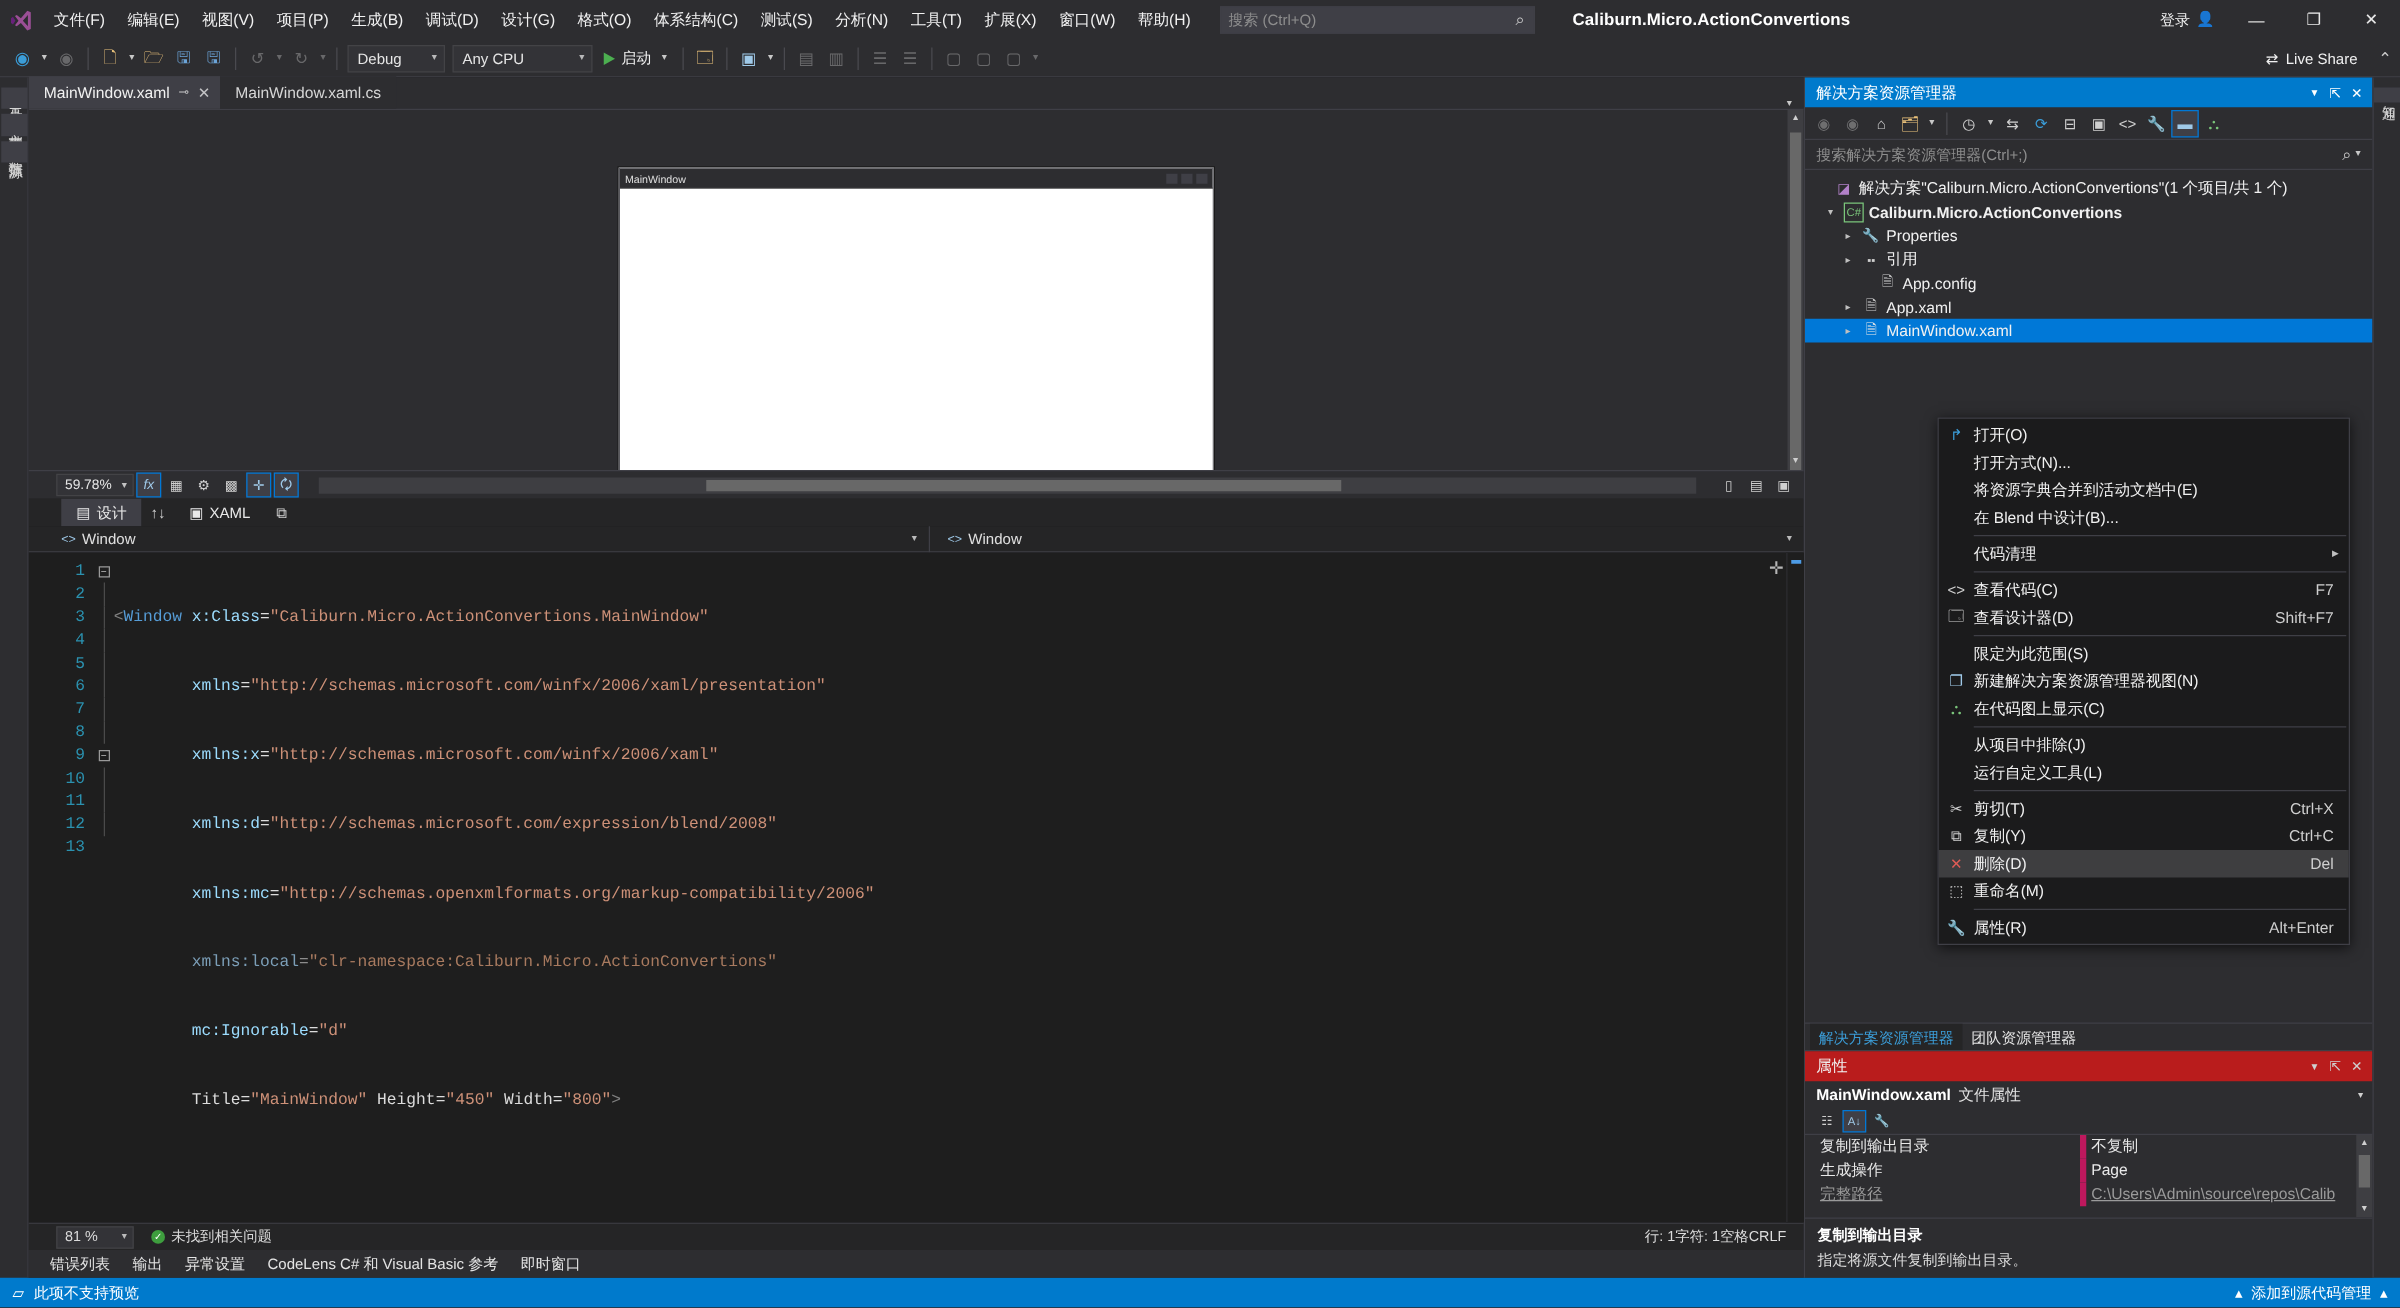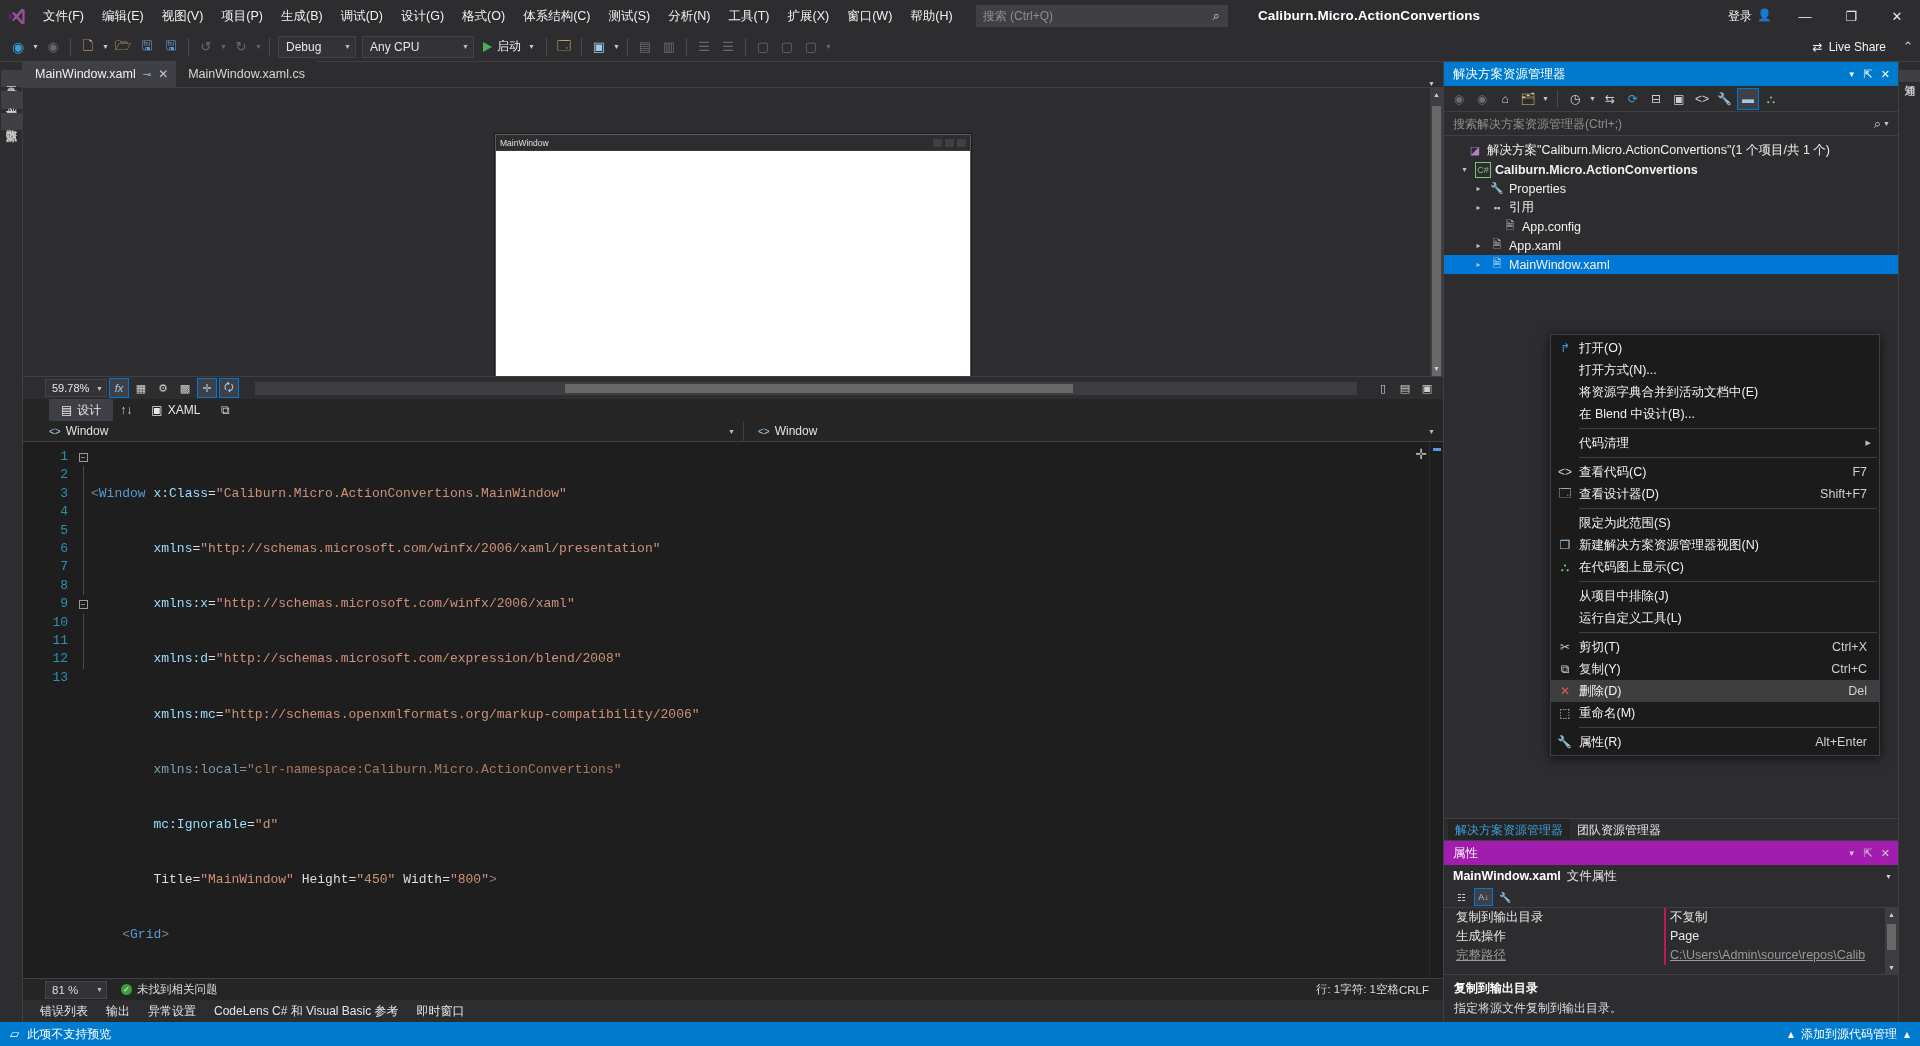"属性" .pane-header.inactive { background: #a21caf -> #b91c1c }
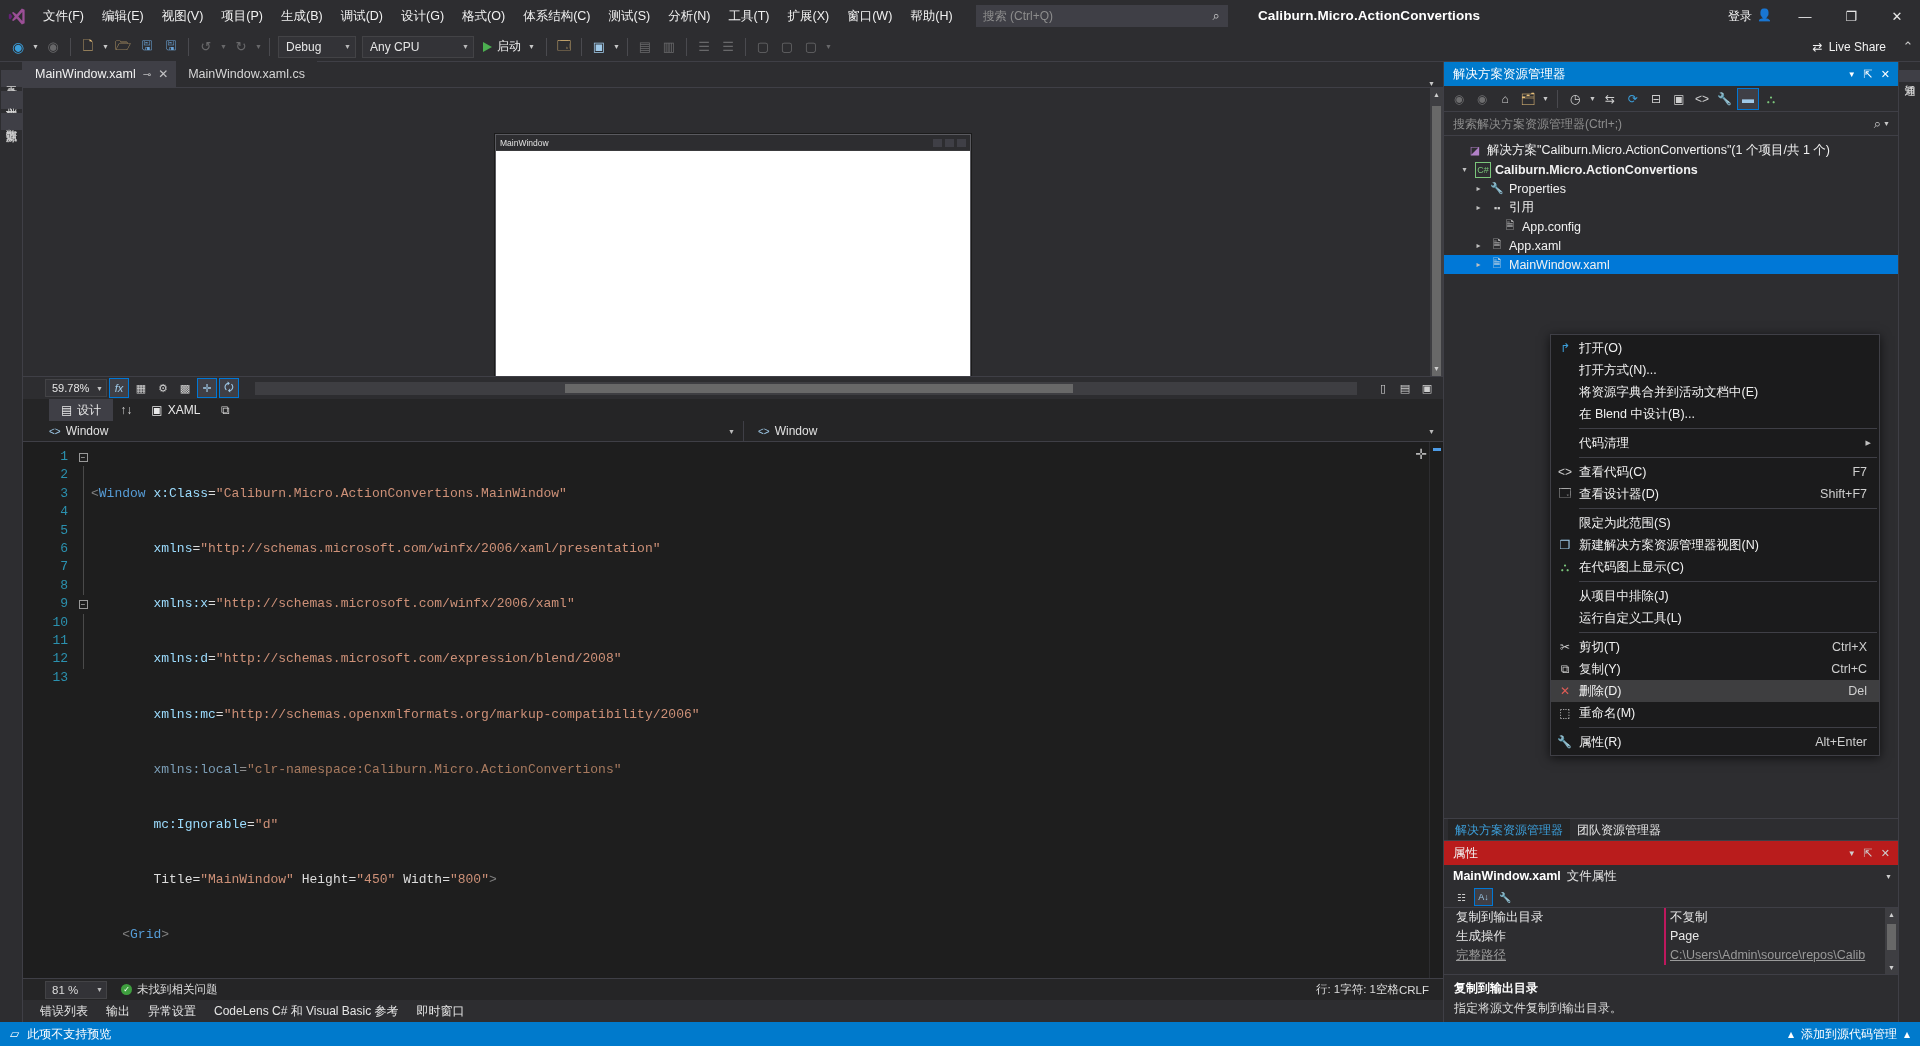"不复制" .prow .v { border-left: 2px solid #be185d -> 5px solid #be185d }
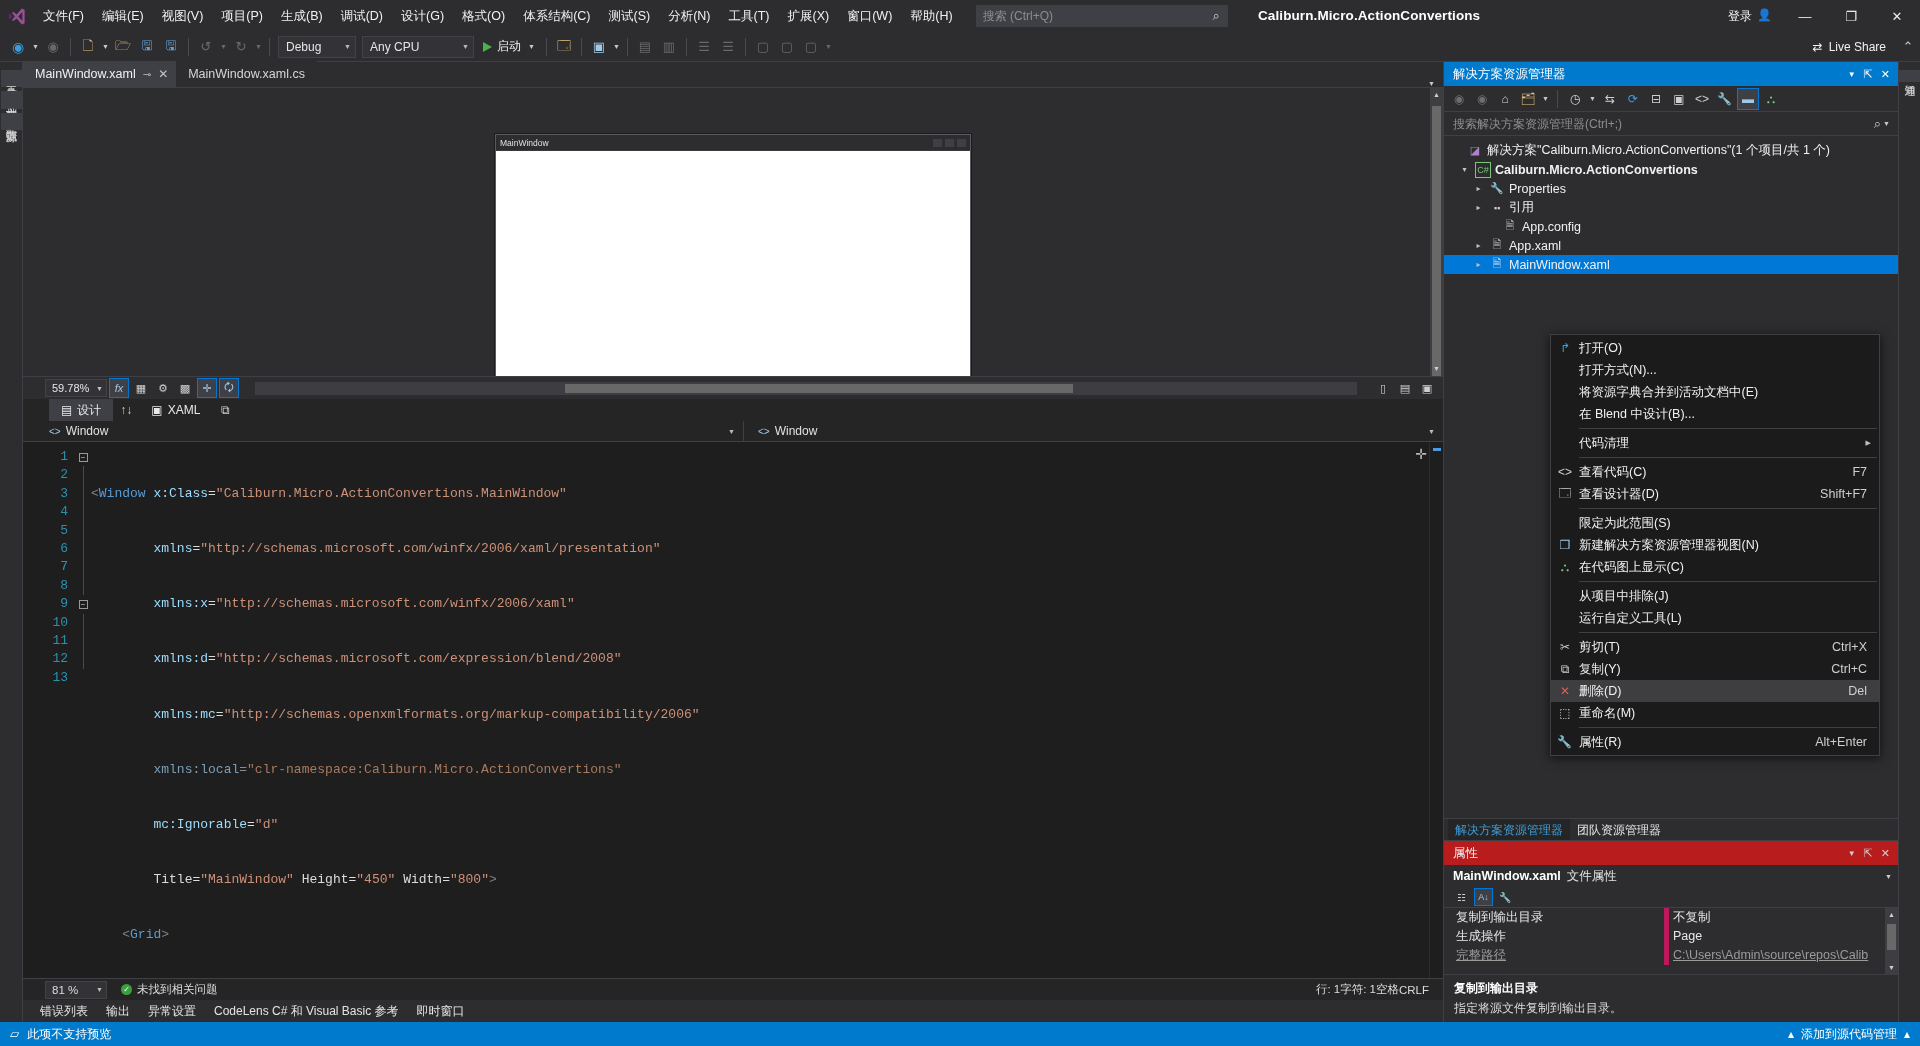"<Grid>" div.ln { html: <div> <span>&lt;</span><span>Grid</span><span>&gt;</span></div> -> none }
